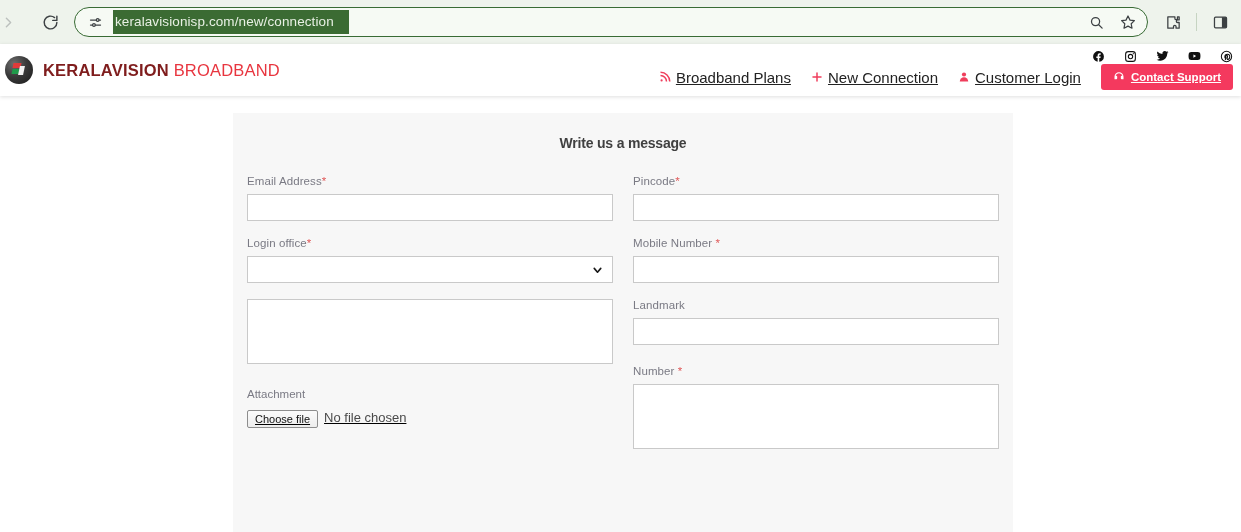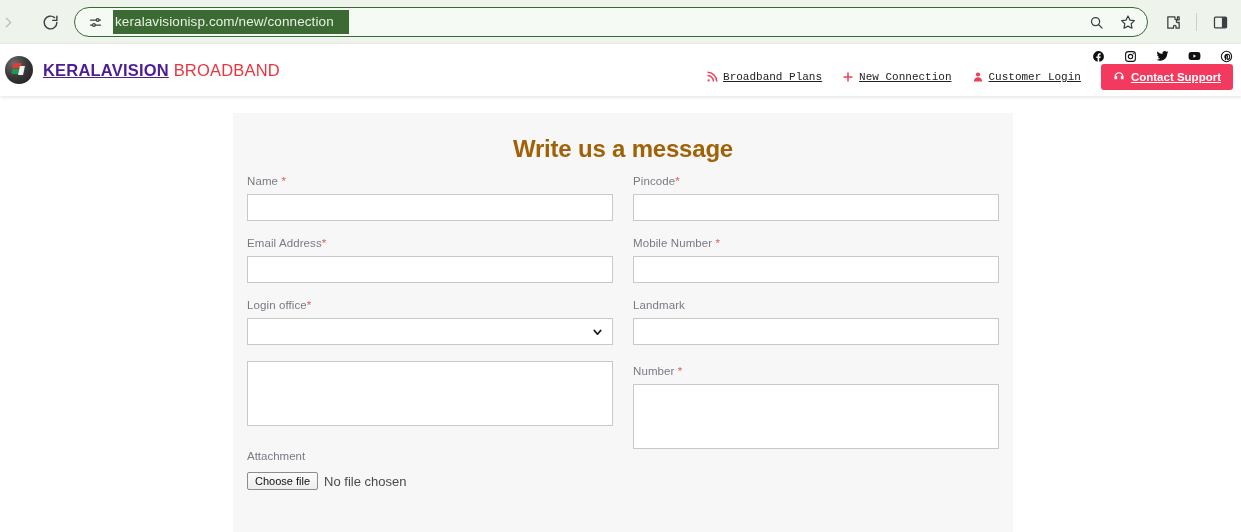"KERALAVISION" .brand-kv { color: #4c1d95 -> #7f1d1d; text-decoration: underline -> none }
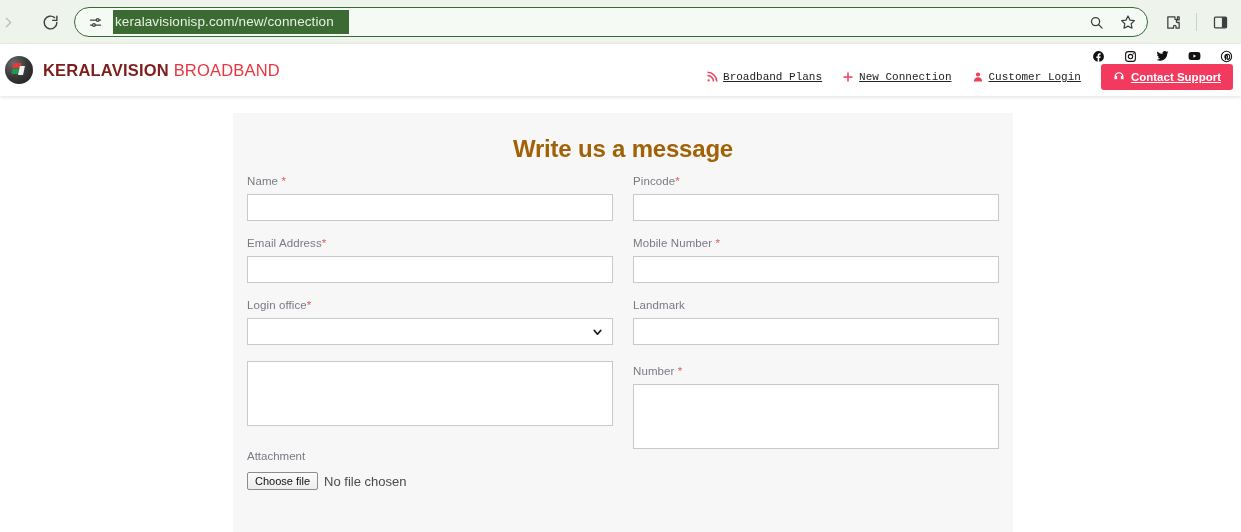"Broadband Plans" .nav-item { font-family: Liberation Mono, monospace -> none; font-size: 11px -> 15px }
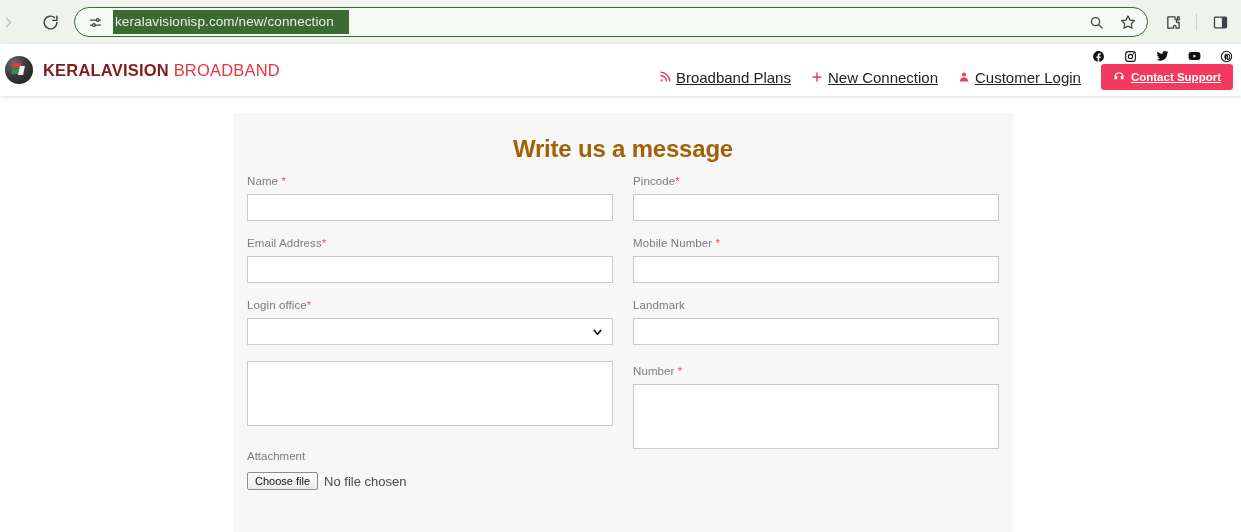"Write us a message" .form-title { color: #a16207 -> #404040; font-size: 24px -> 14px; margin-bottom: 12px -> 24px }
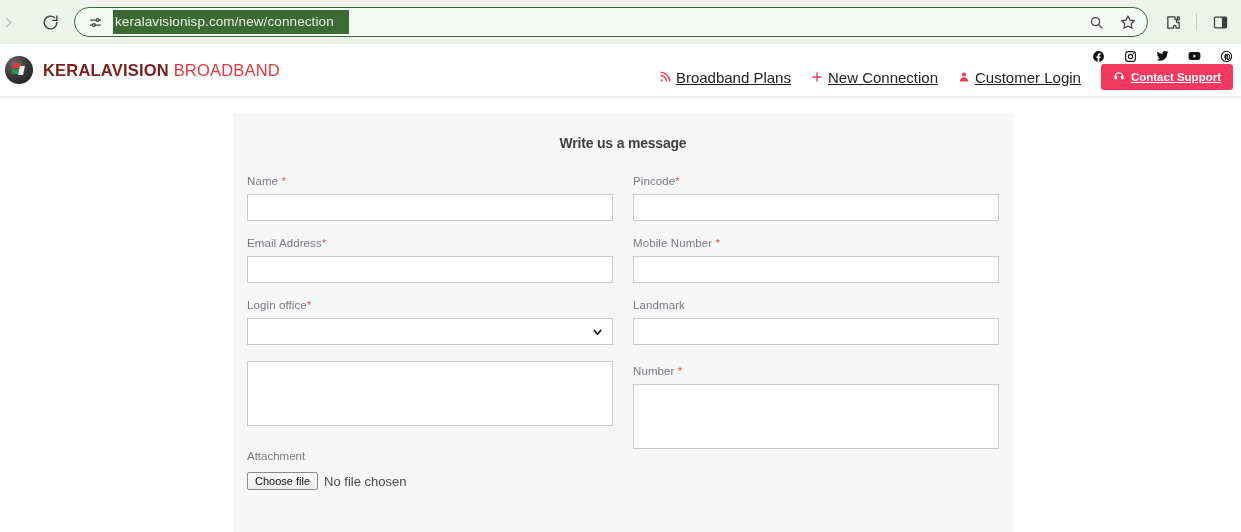"Name *" div.field { html: <div> <label> <span>Name</span> <span>*</span> </label> <input> </div> -> none }
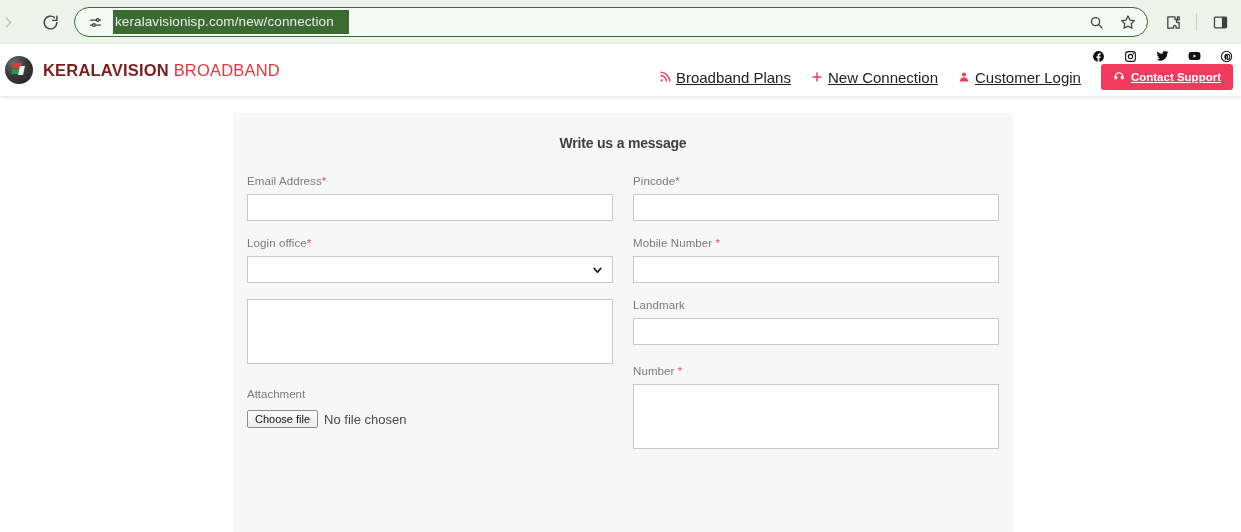"Choose file" .file-row { align-items: center -> none; text-decoration: none -> underline }
